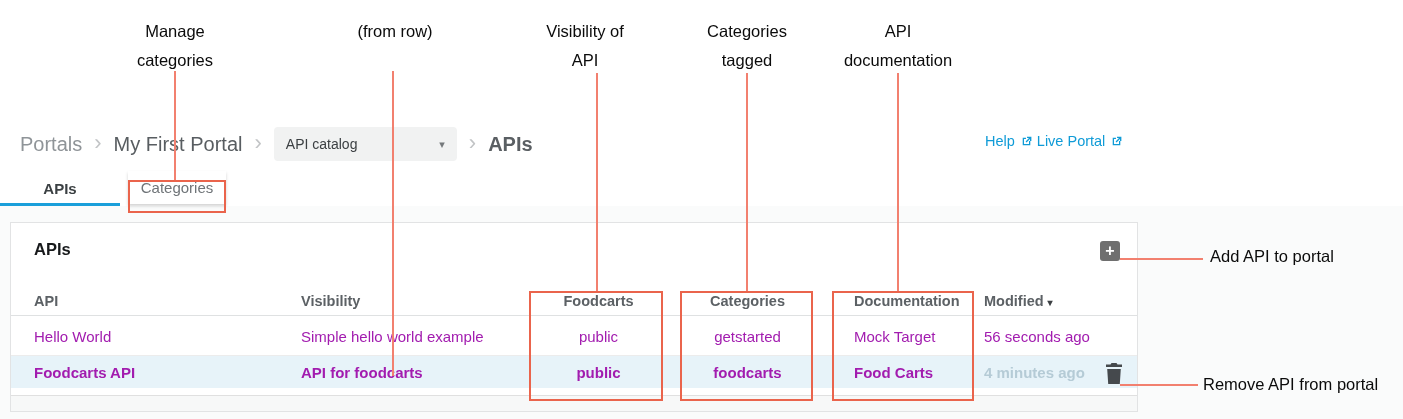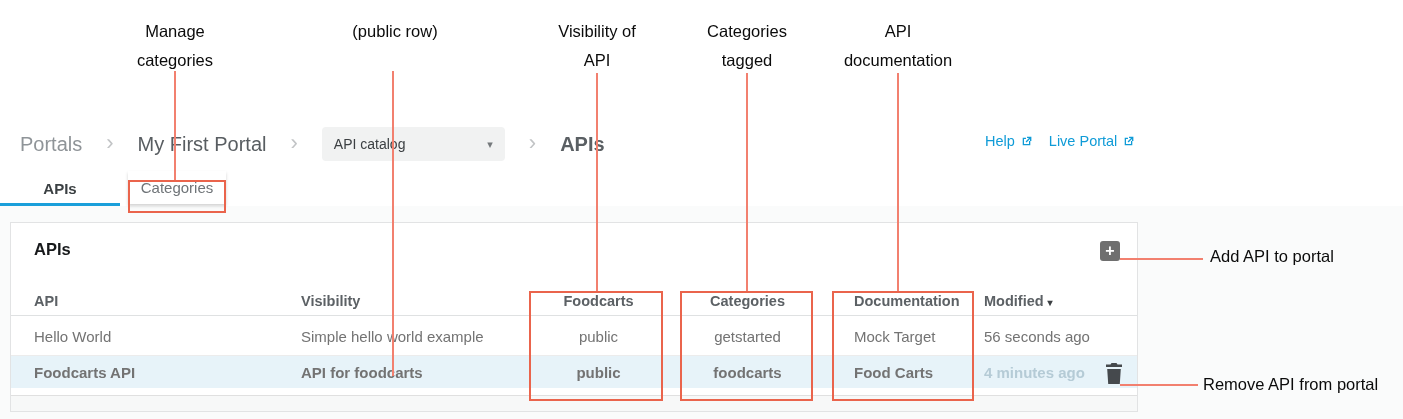"(public row)" div { text: public -> from }
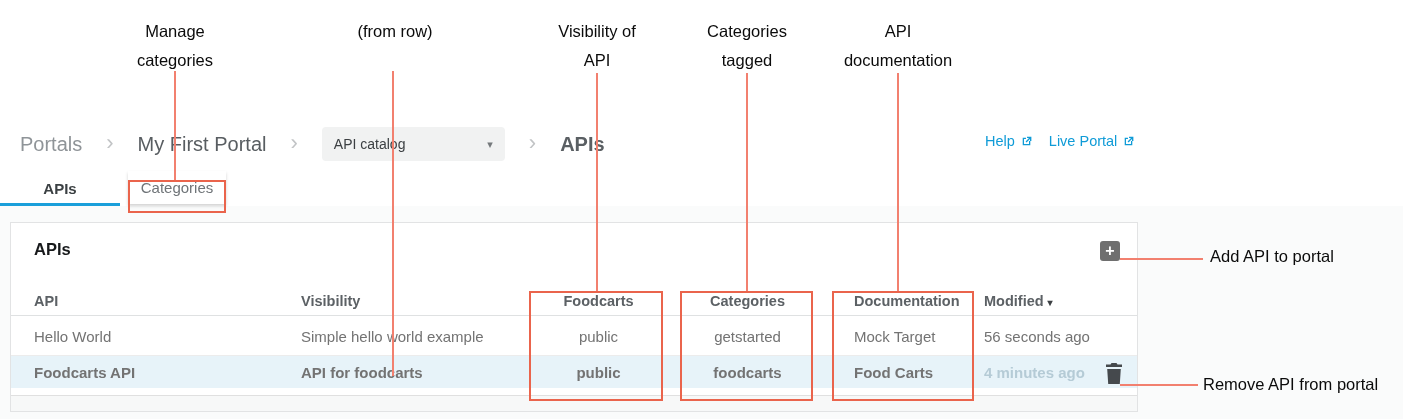"Visibility of" div.toplabel { left: 487px -> 475px }
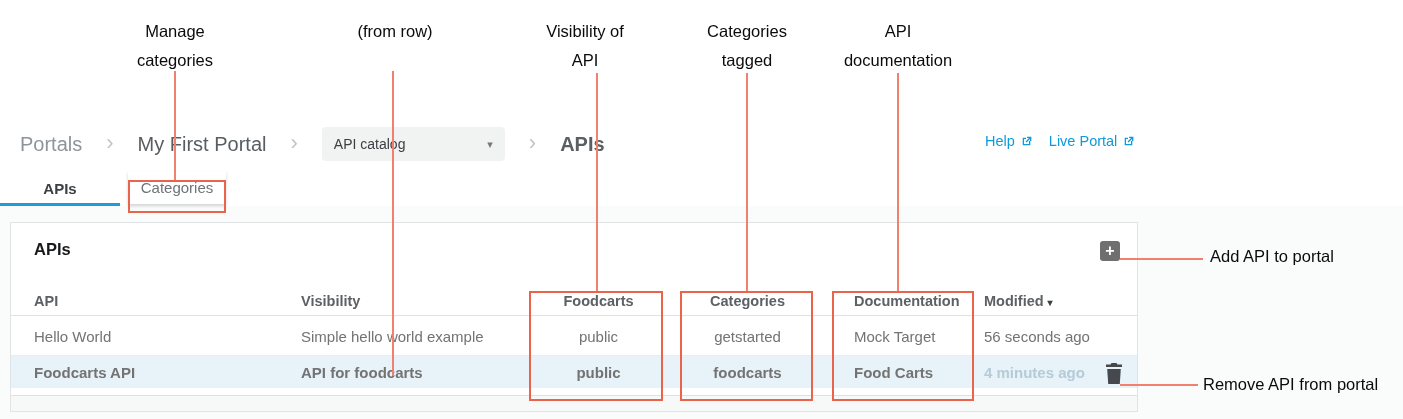"Portals" .breadcrumb { gap: 24px -> 12px }
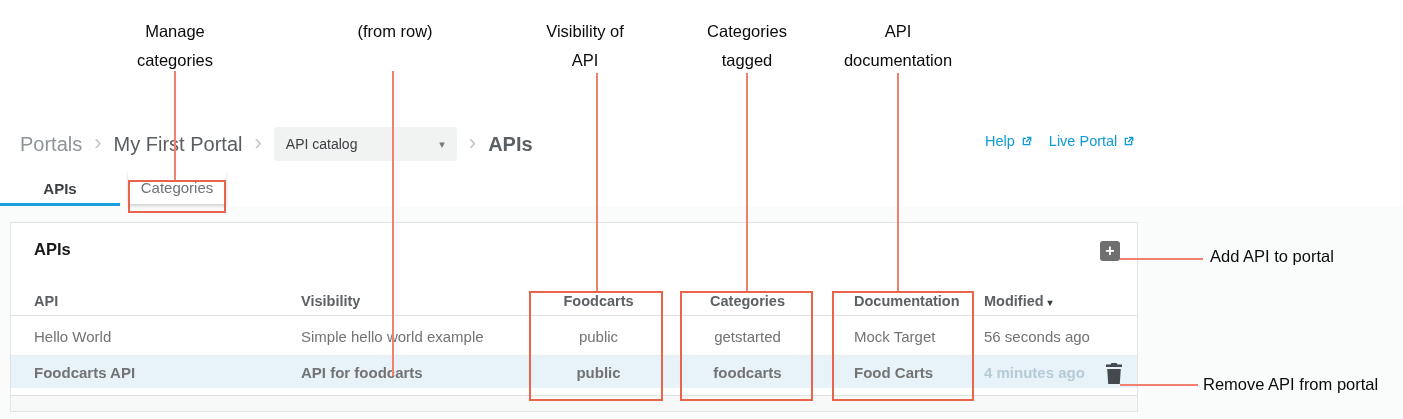"Help" .header-links { gap: 16px -> 4px }
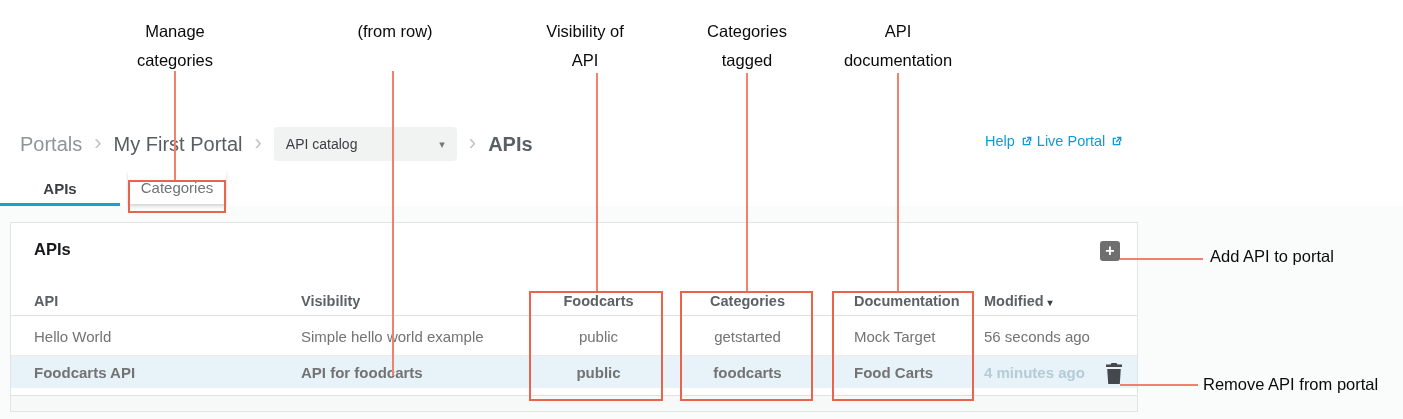"Hello World" .cell { color: #737373 -> #a21caf }
